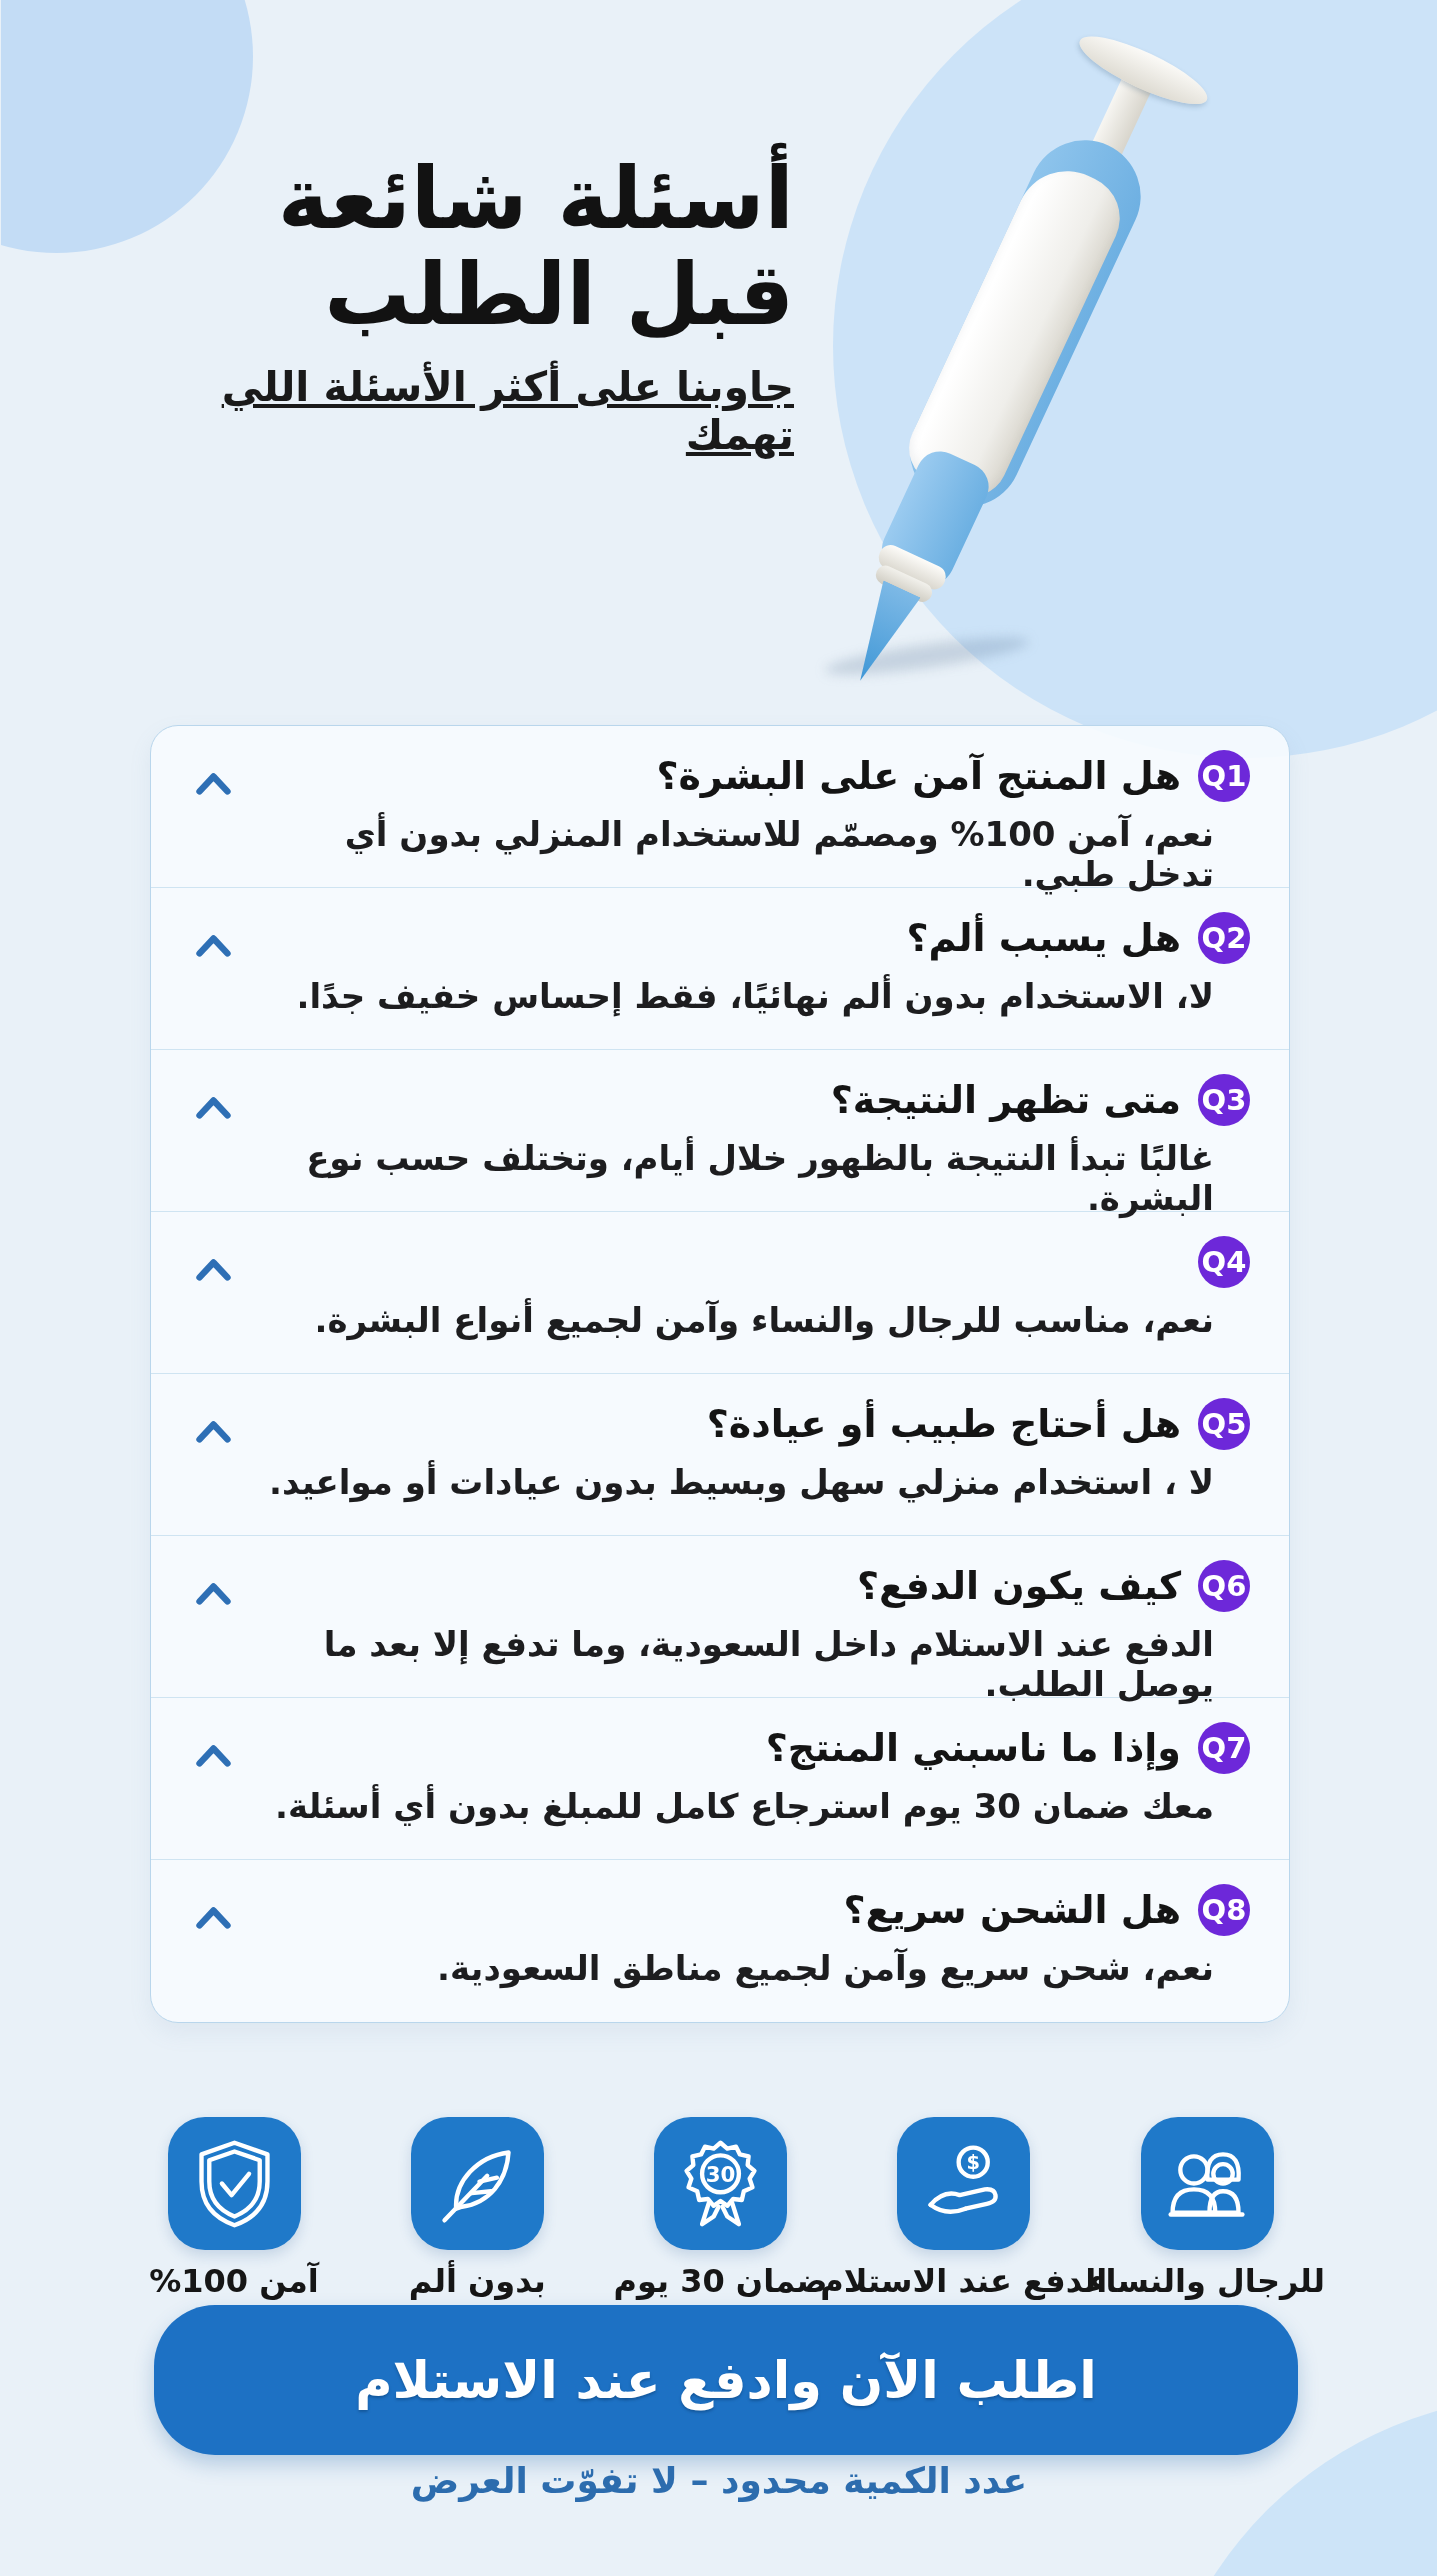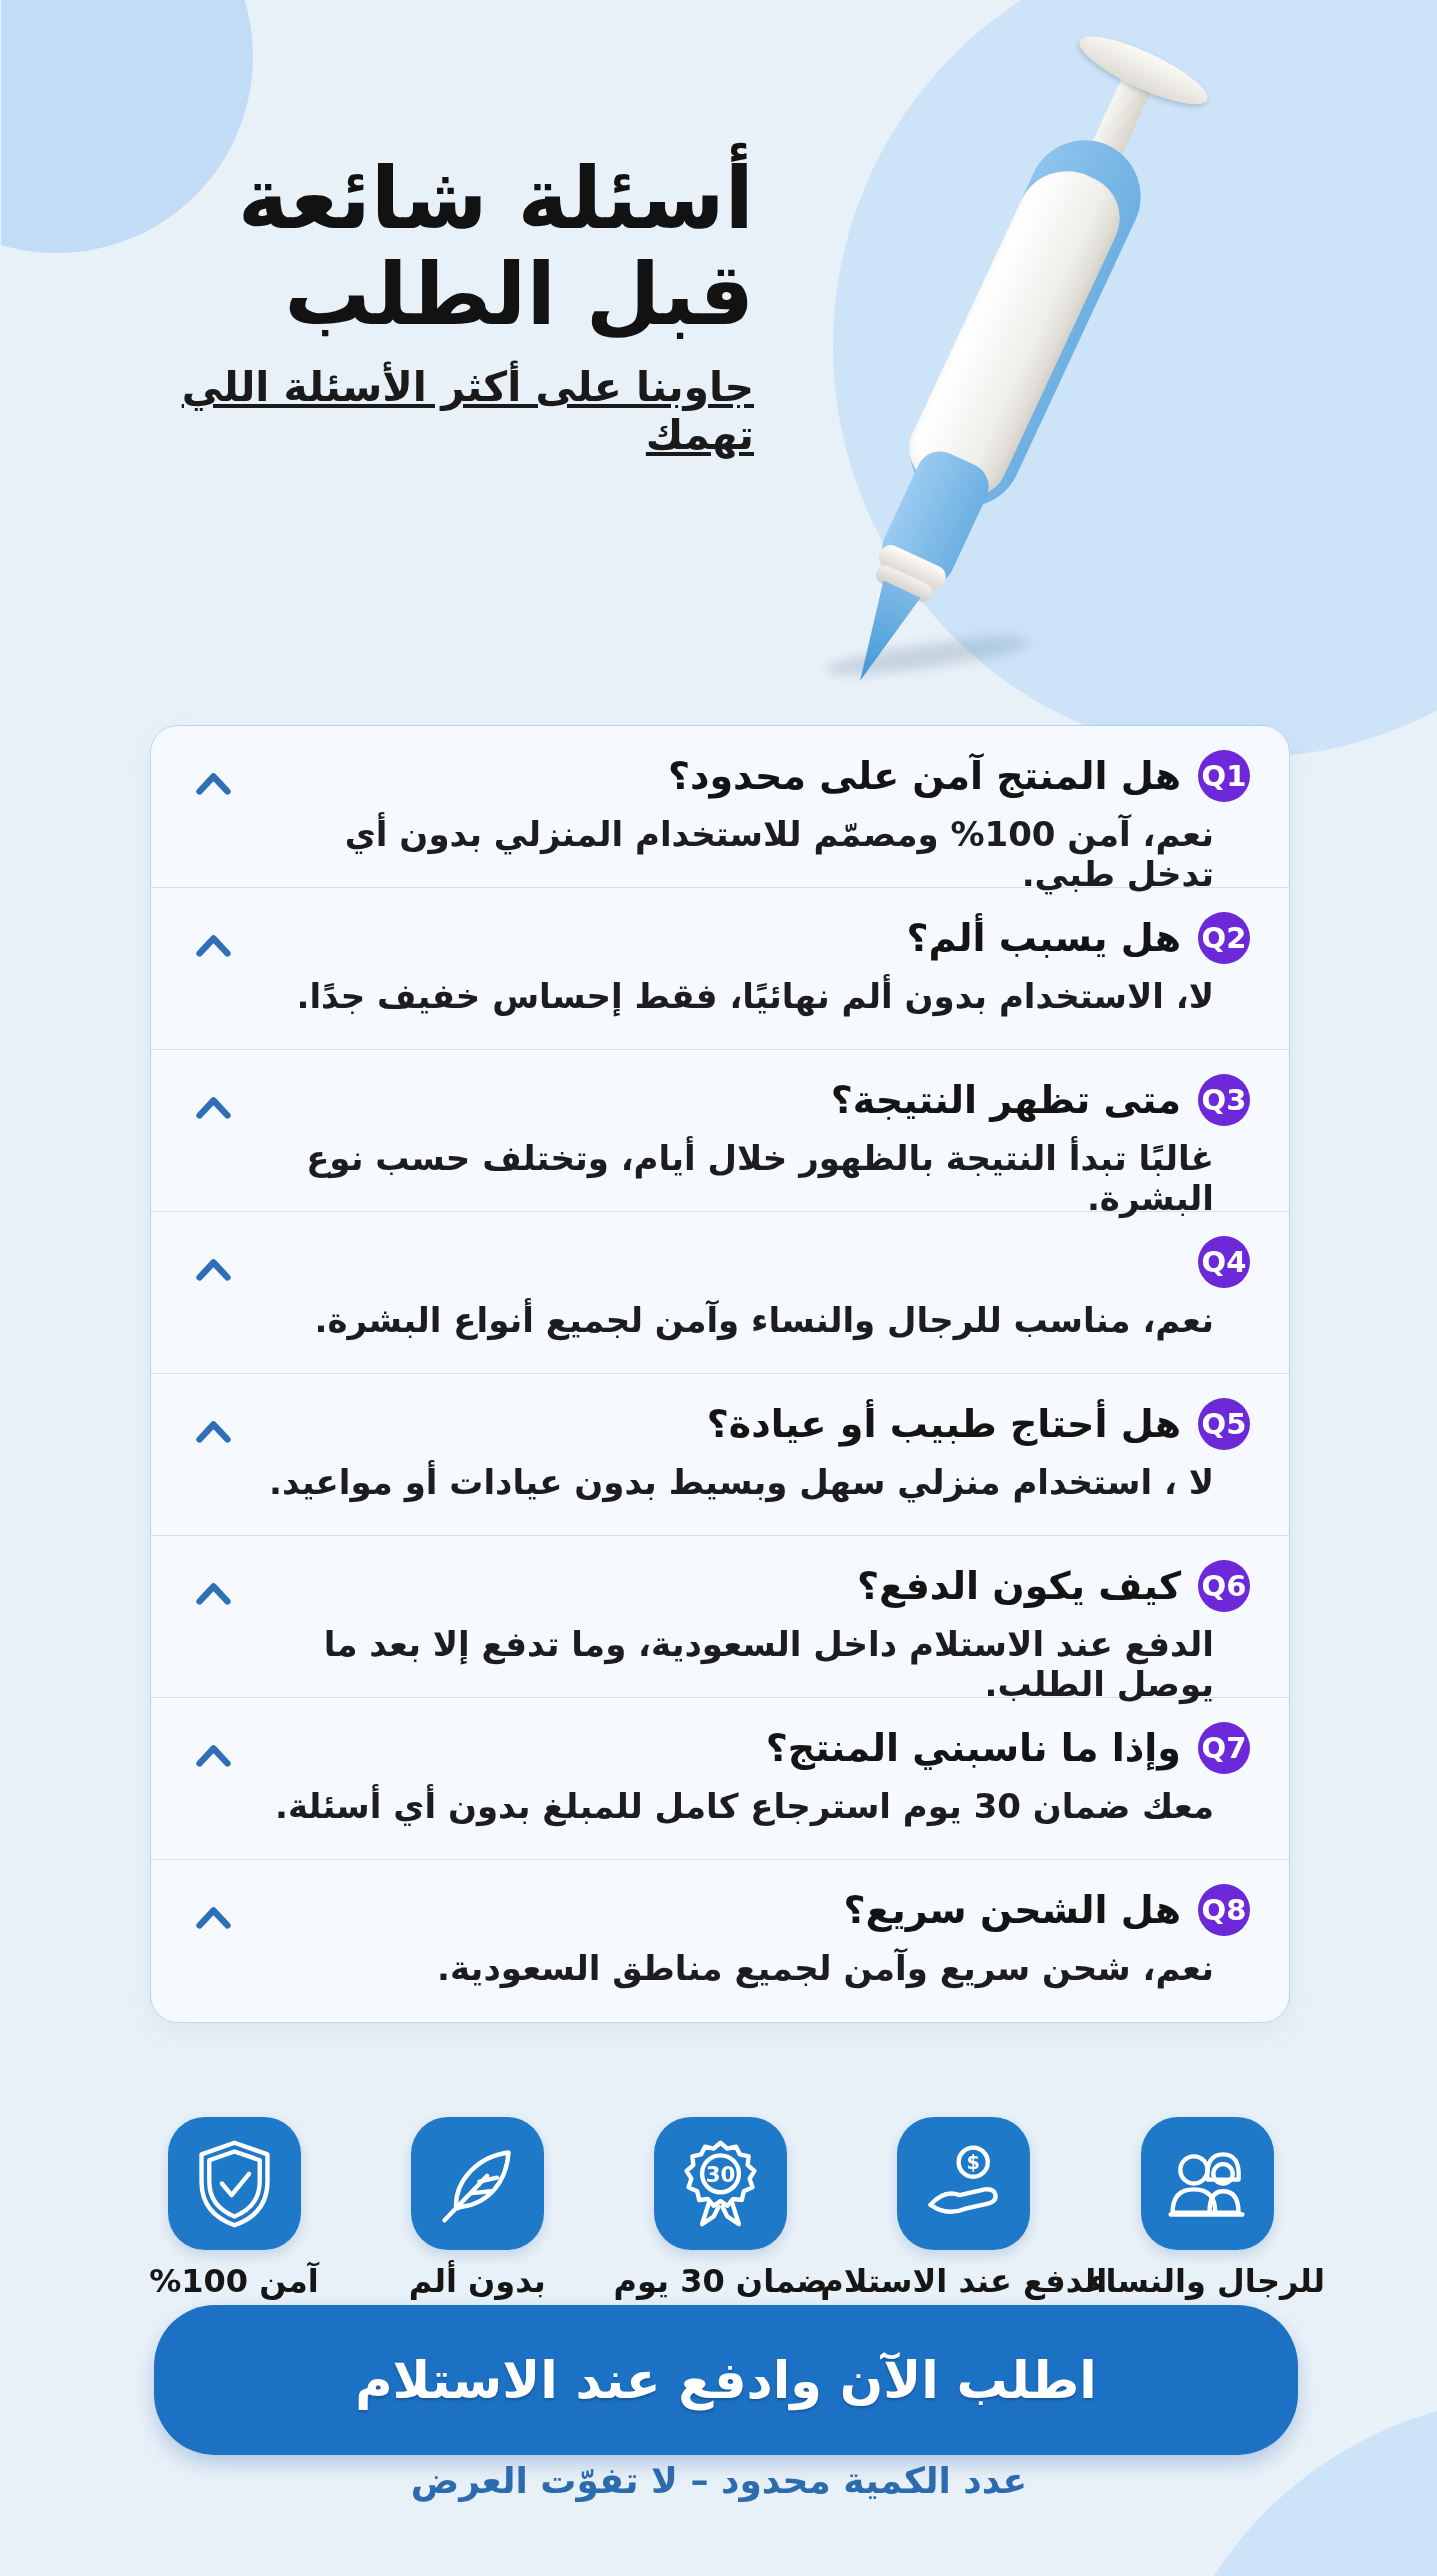"أسئلة شائعة" .header { right: 684px -> 644px }
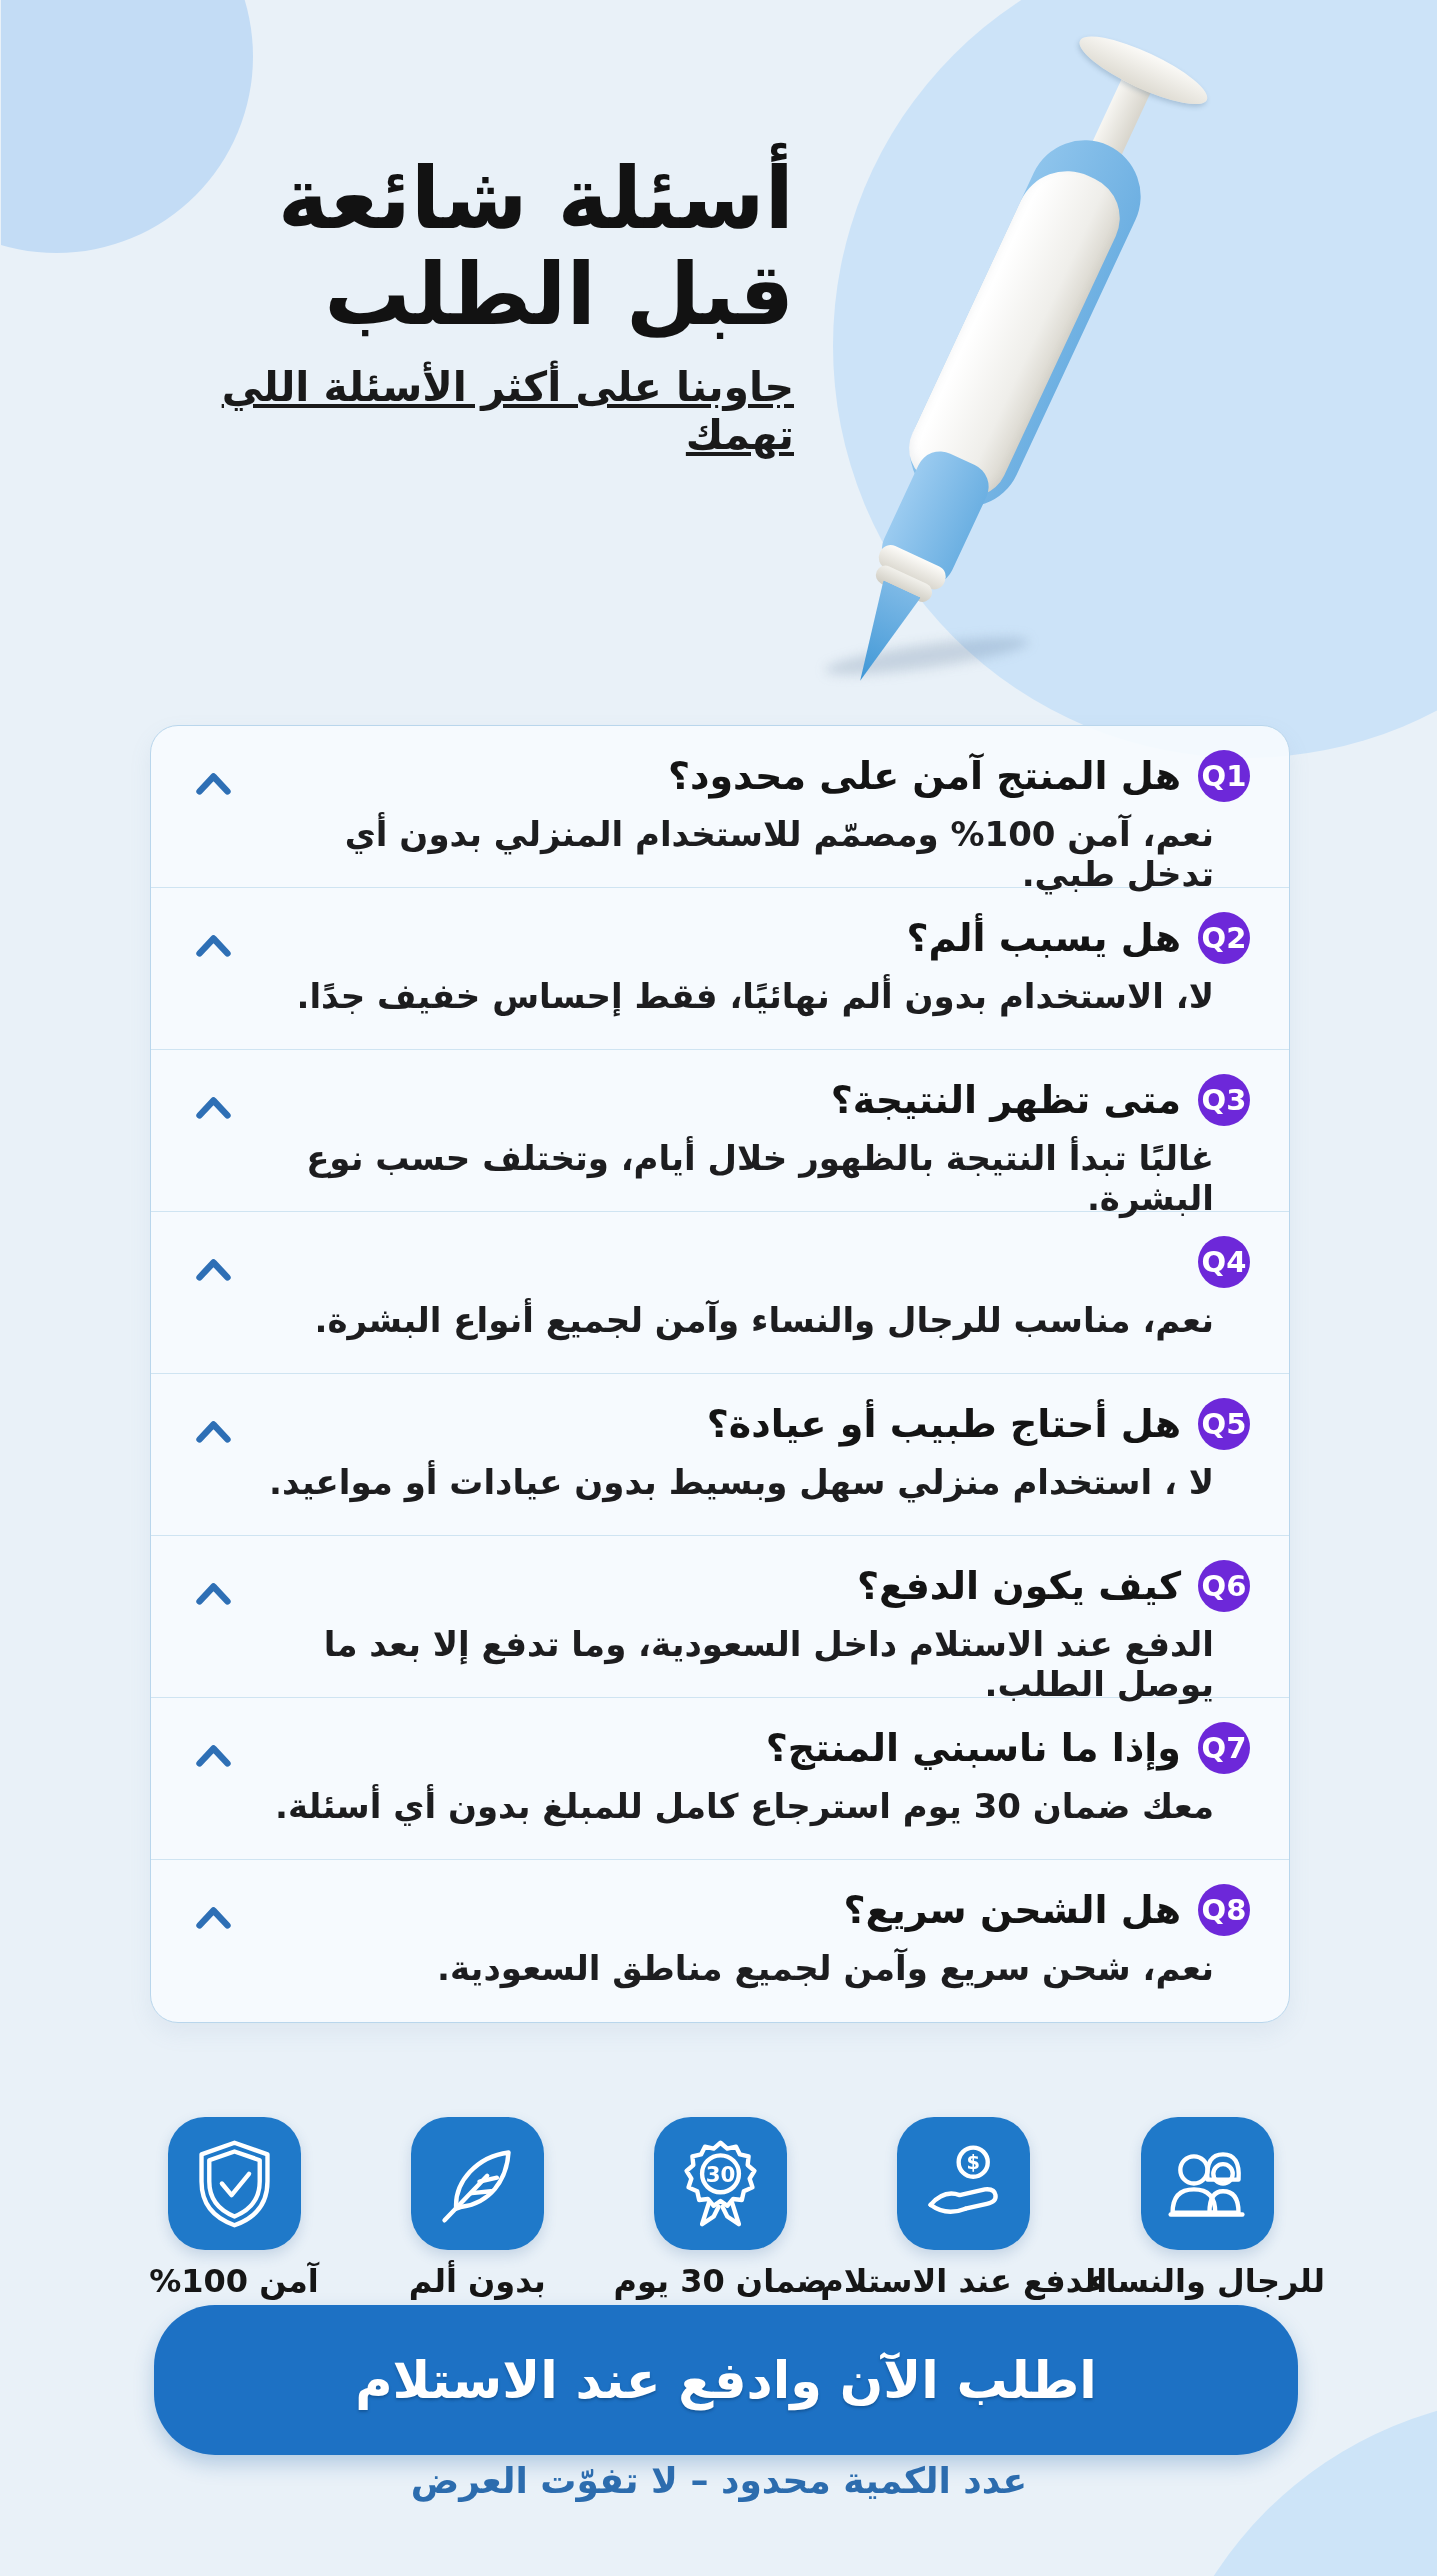"هل المنتج آمن على محدود؟" span.q-text { text: محدود -> البشرة }
